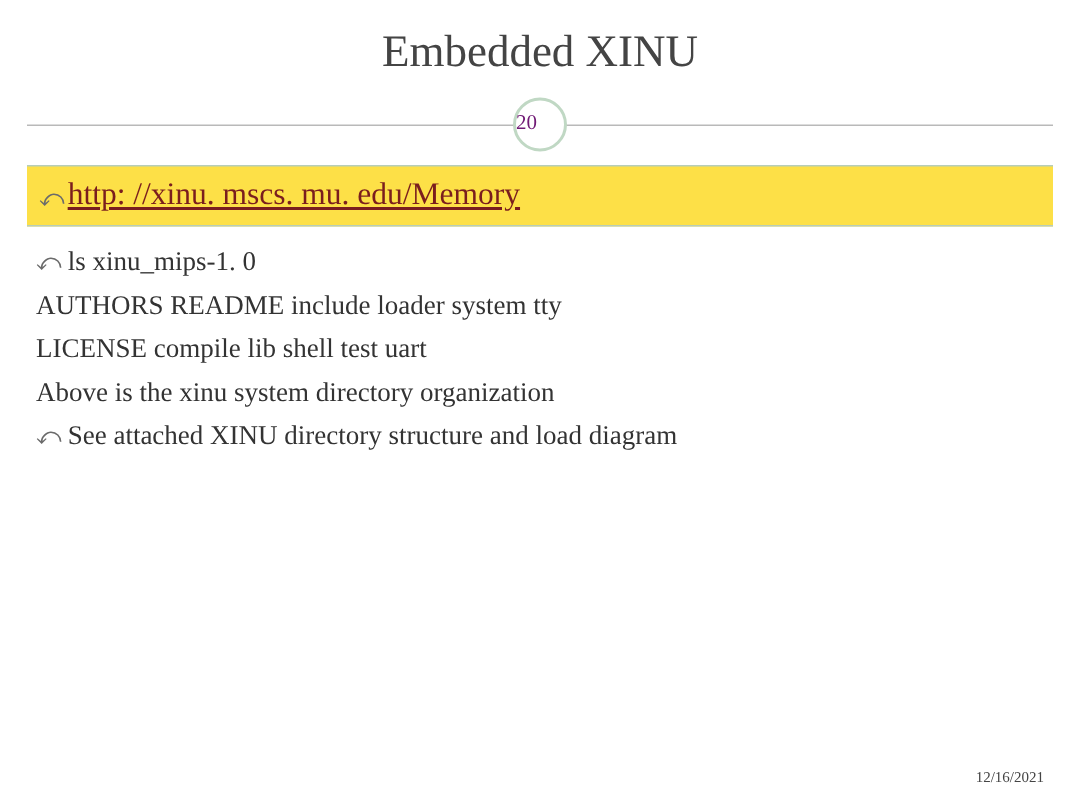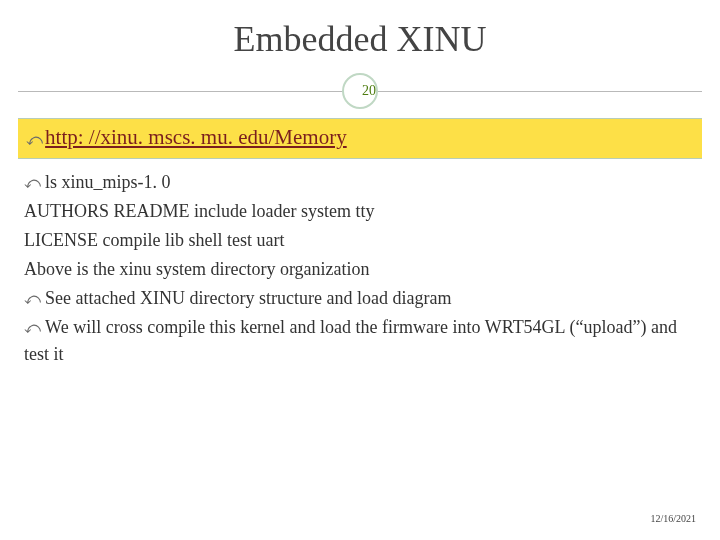"Embedded XINU" .title { font-size: 36px -> 30px }
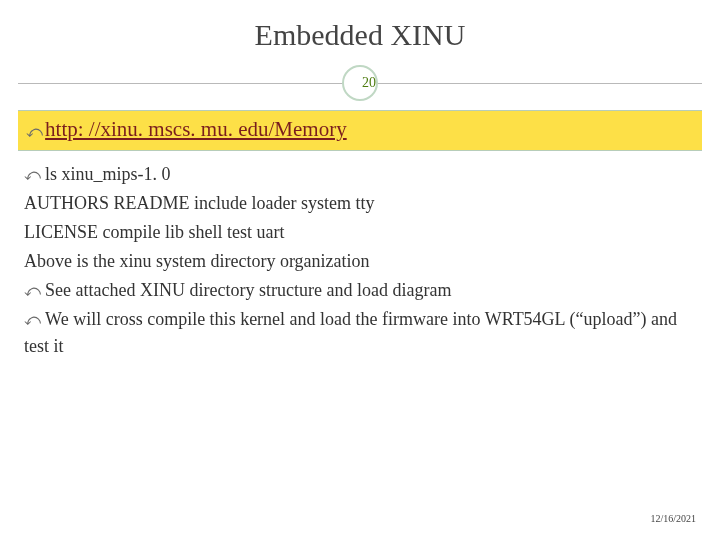"20" .page-badge { color: #4d7c0f -> #701a75; justify-content: flex-end -> flex-start }
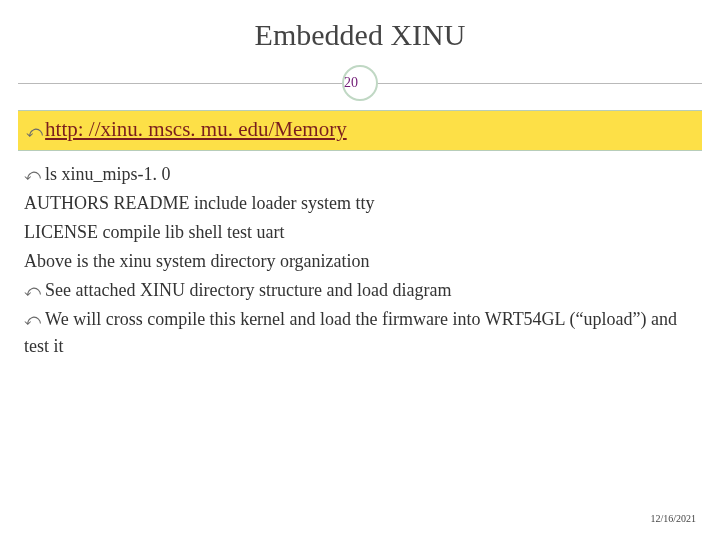"⤺ We will cross compile" div.line { html: <div> <span>⤺</span><span>We will cross compile this kernel and load the firmware into WRT54GL (“upload”) and test it</span> </div> -> none }
